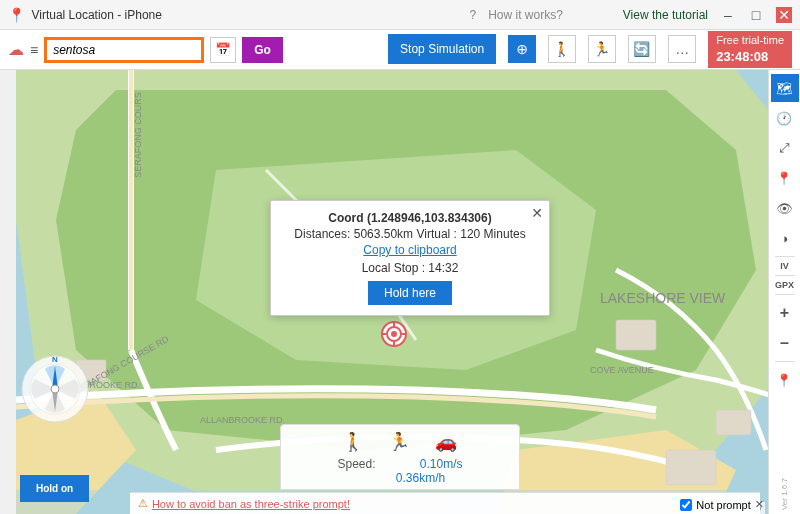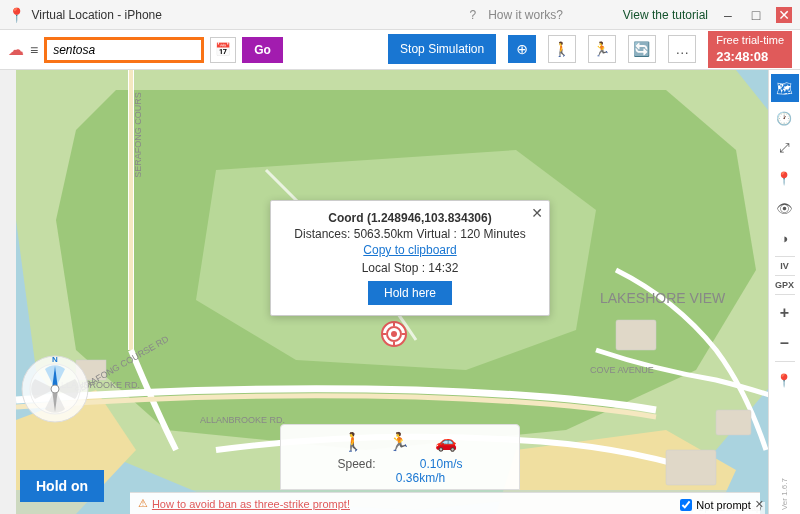"Hold on" #hold-on-btn { font-size: 14px -> 10px }
